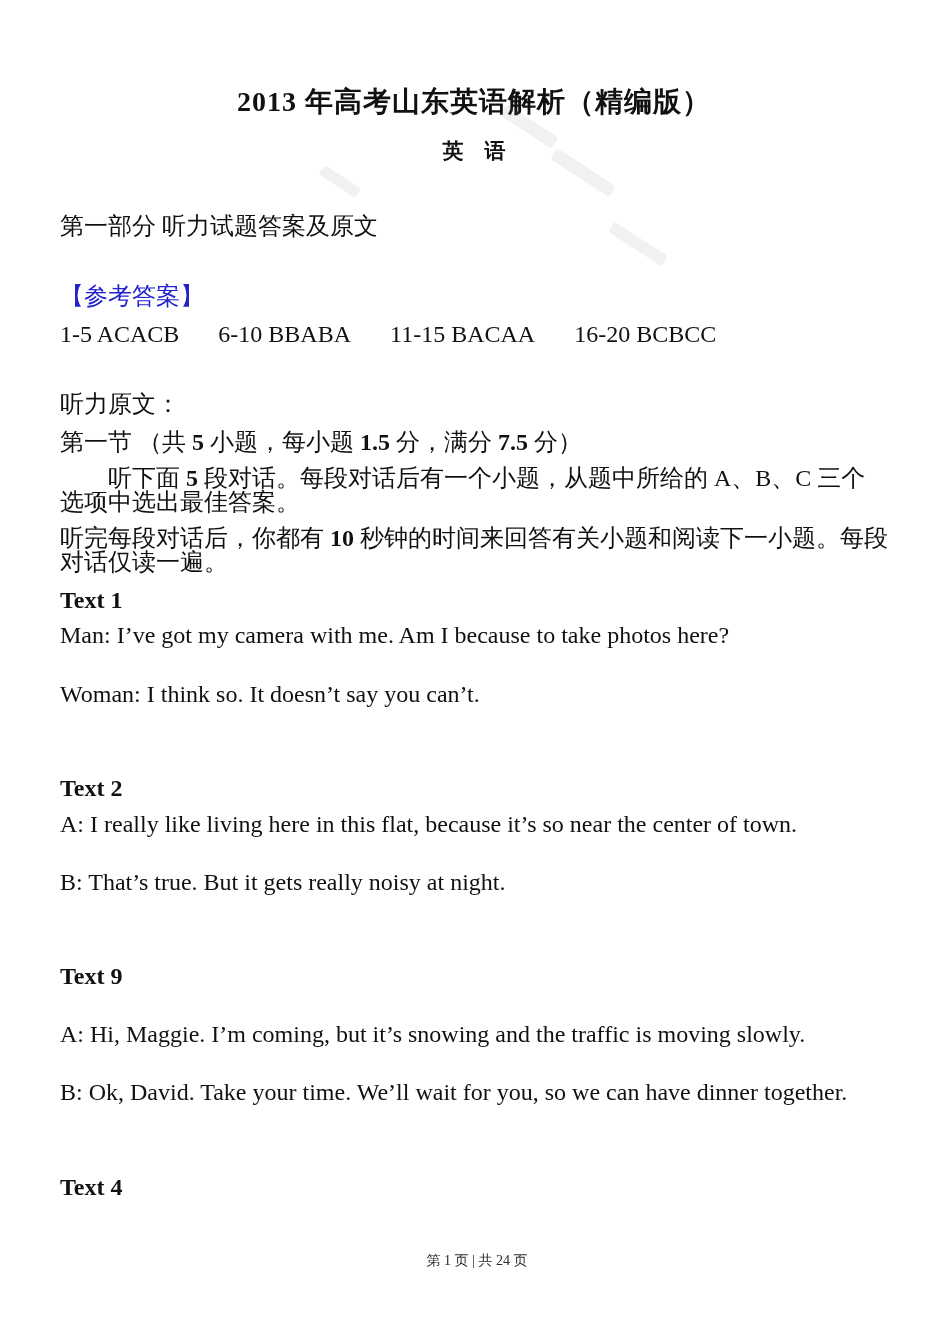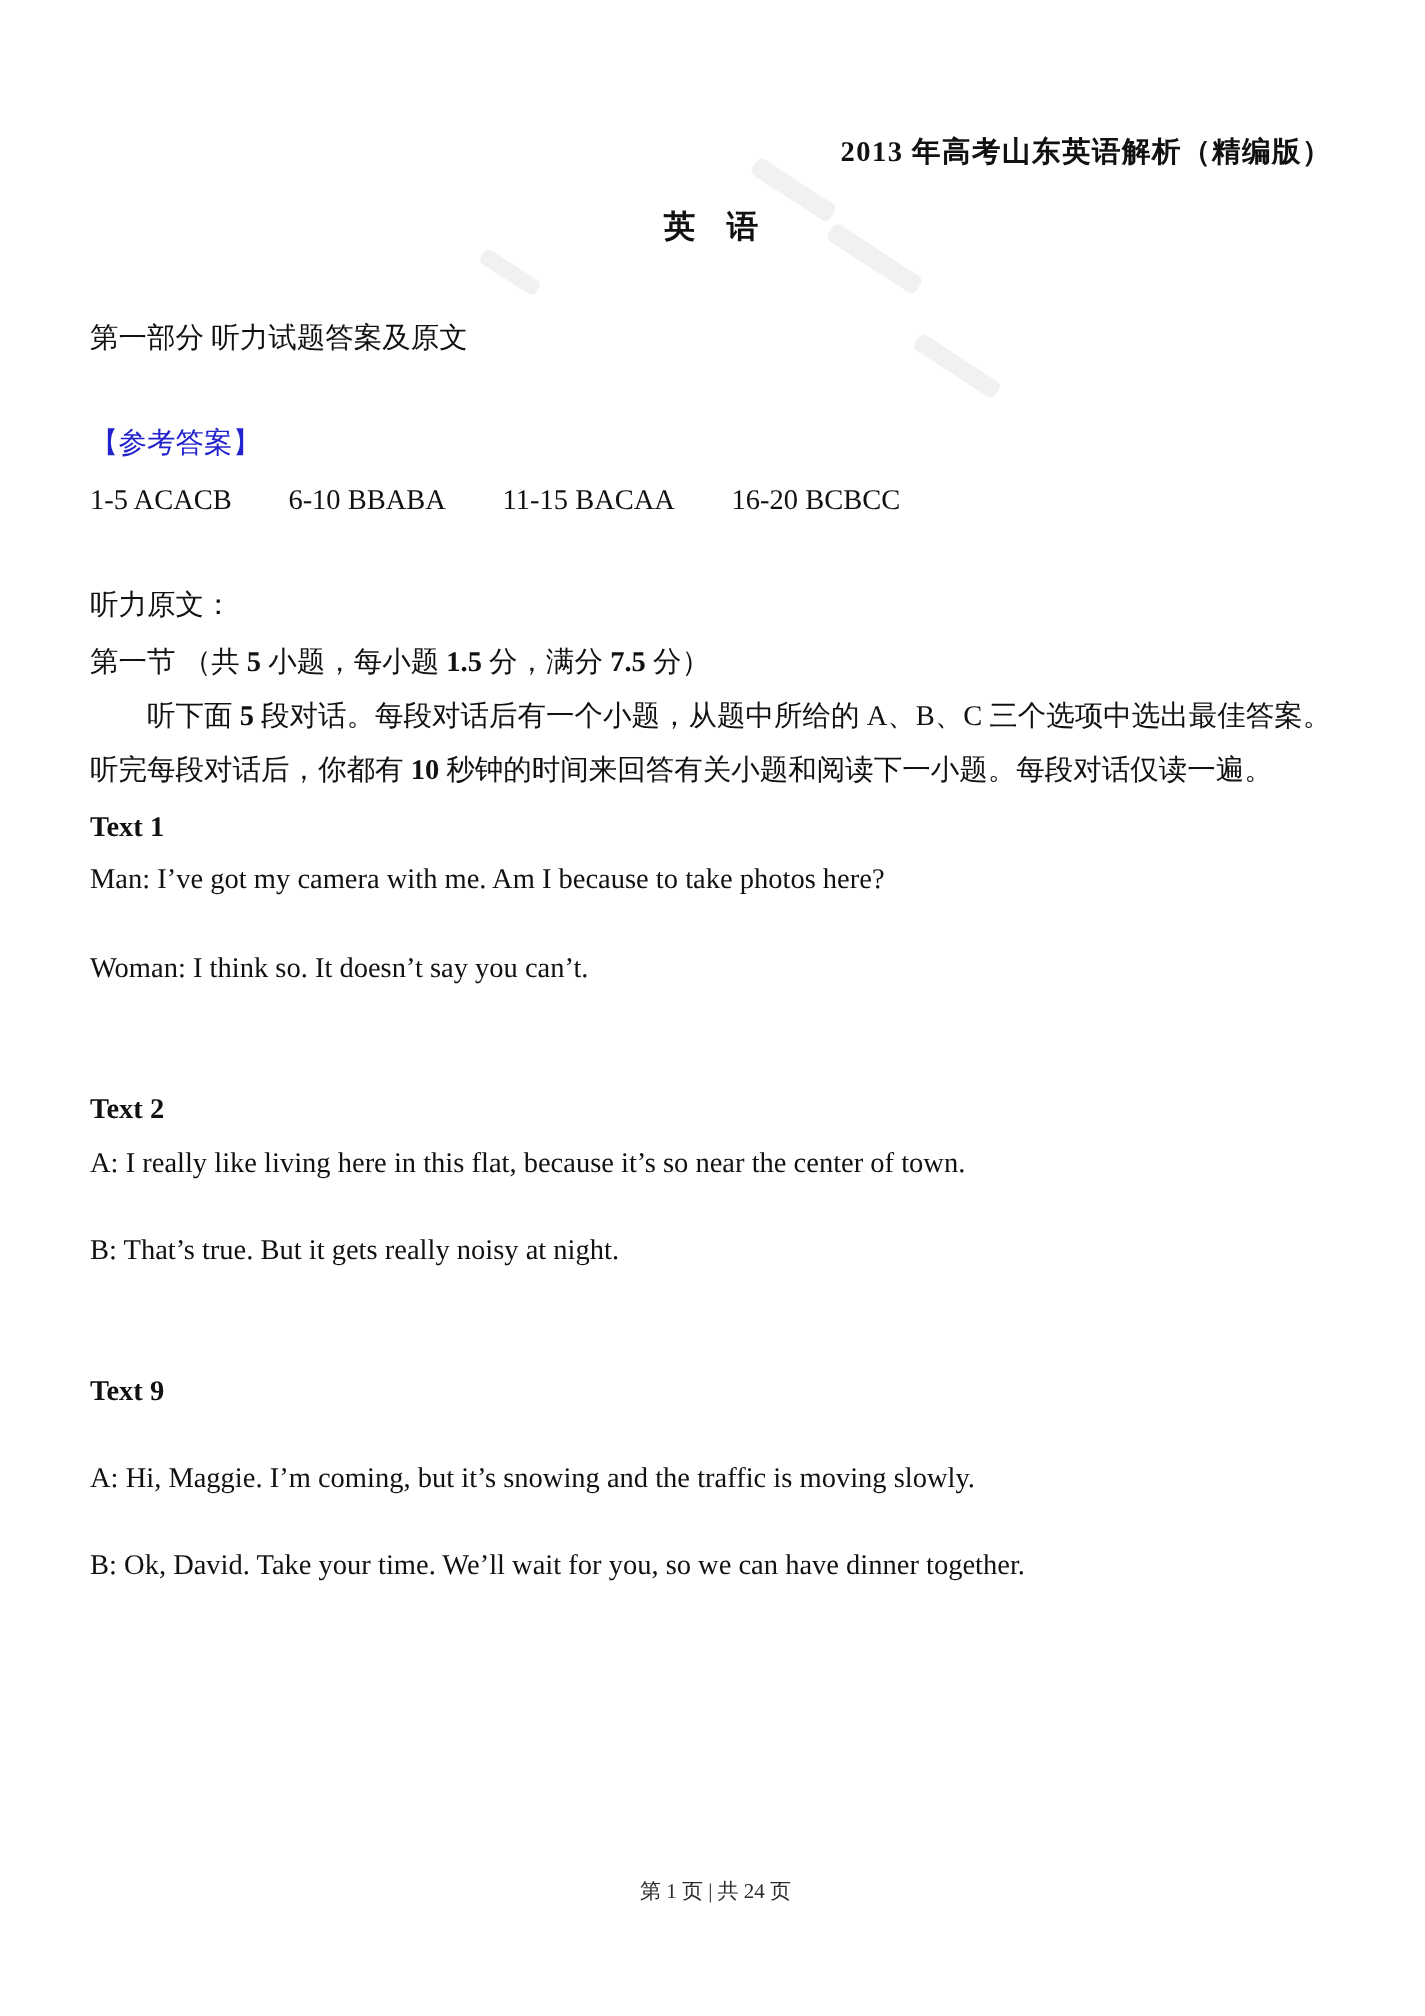"2013 年高考山东英语解析（精编版）" .doc-title { font-size: 19px -> 28px; text-align: right -> center }
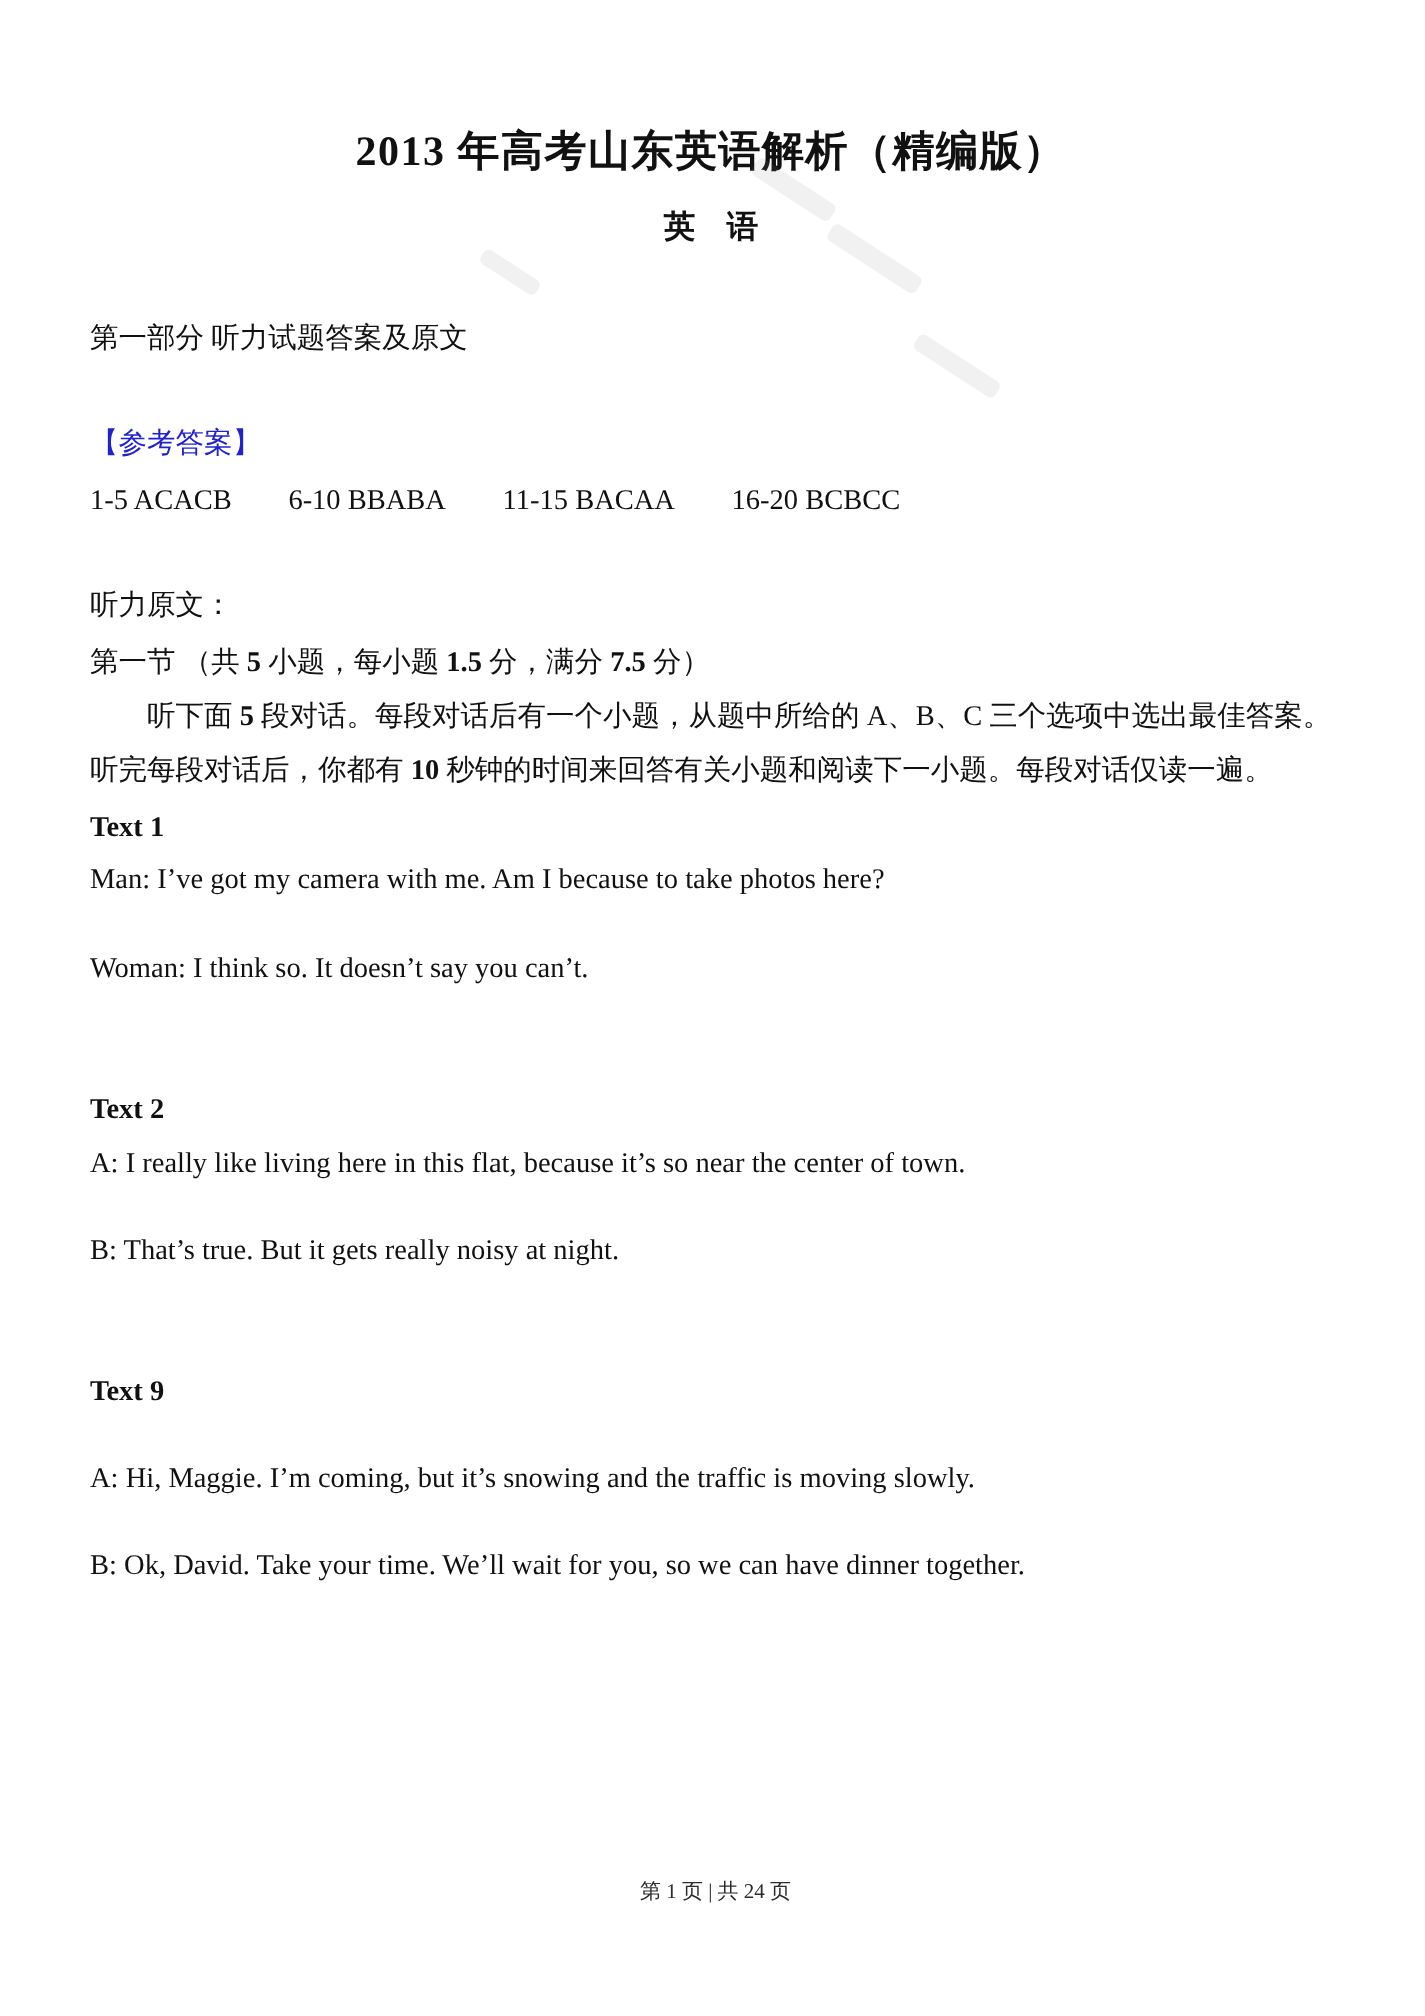"第一部分 听力试题答案及原文" .body-line { font-size: 19px -> 24px }
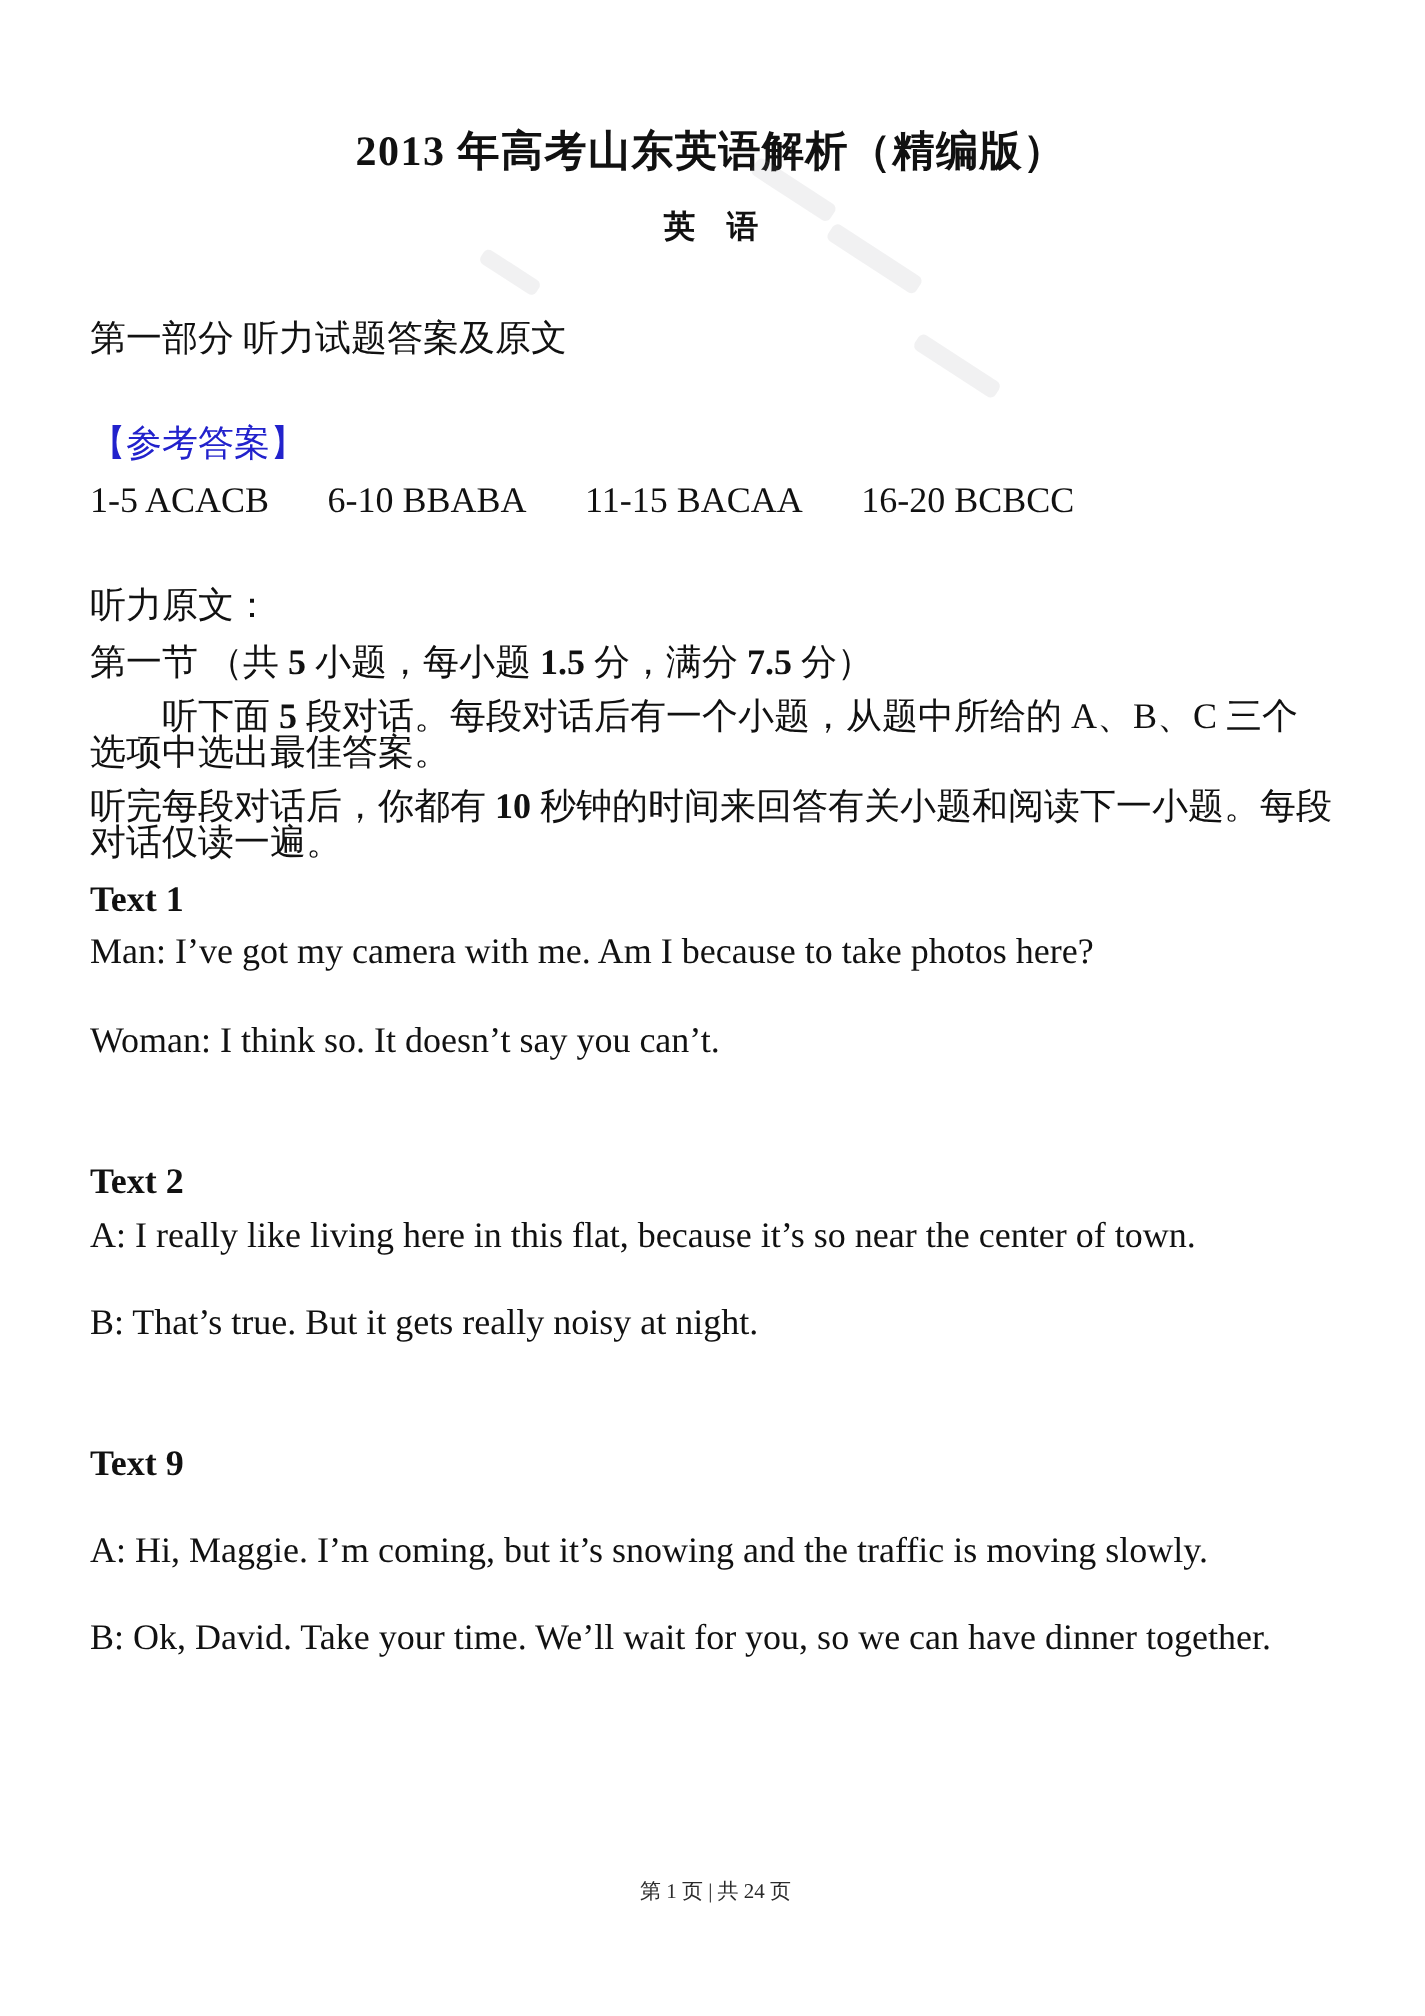"Text 4" div.body-line { html: none -> <div>Text 4</div> }
